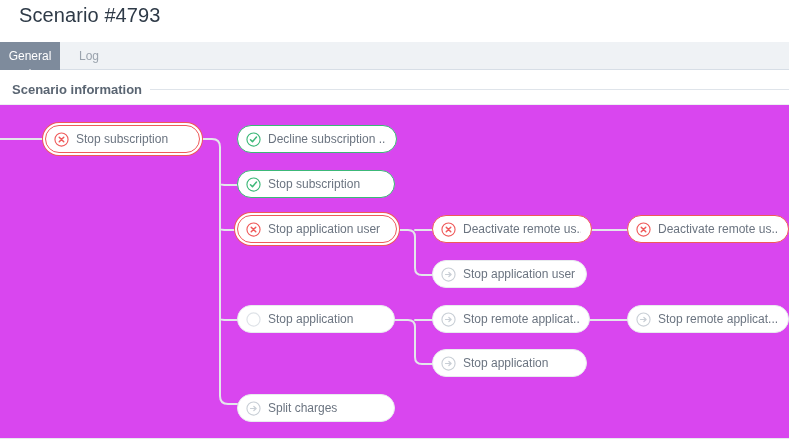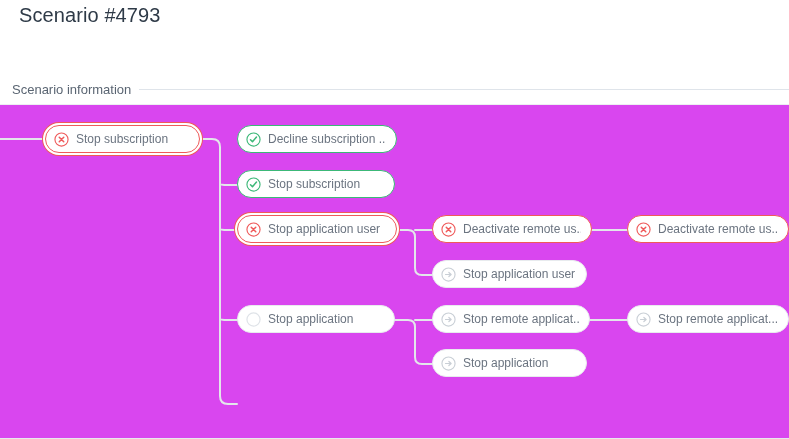"General" div.tabbar { html: none -> <div> <div>General</div> <div>Log</div> </div> }
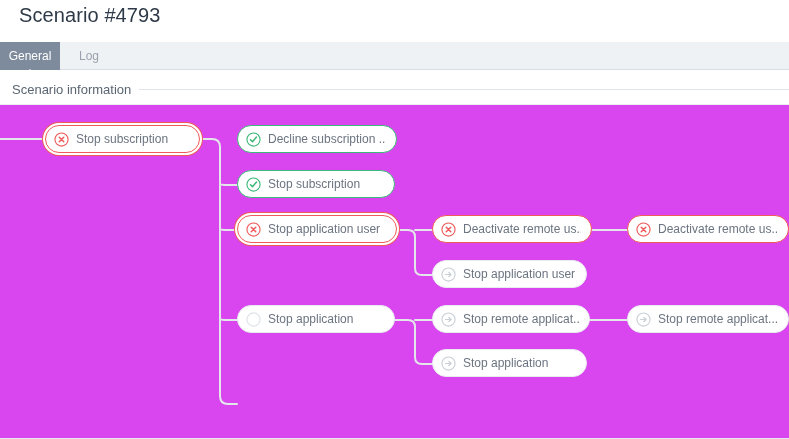"Scenario information" .section-legend { font-weight: none -> bold }
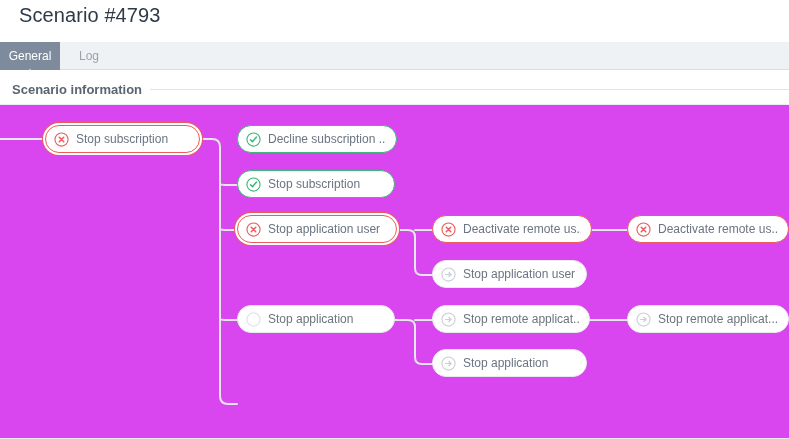"Split charges" div.node { html: none -> <div> <svg> <circle></circle> <path></path> </svg> <span>Split charges</span> </div> }
